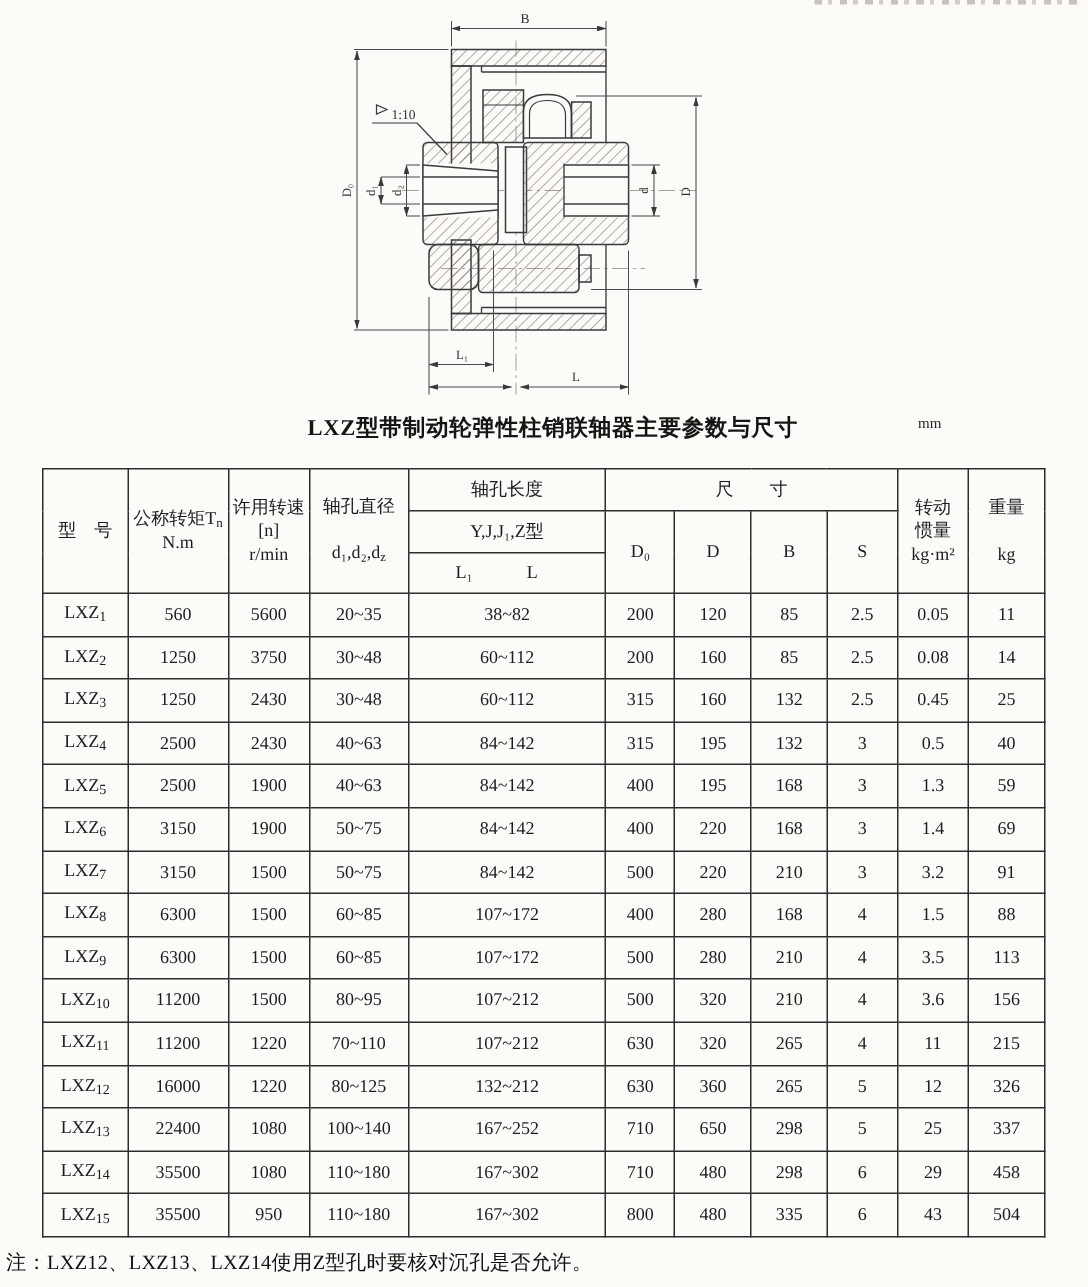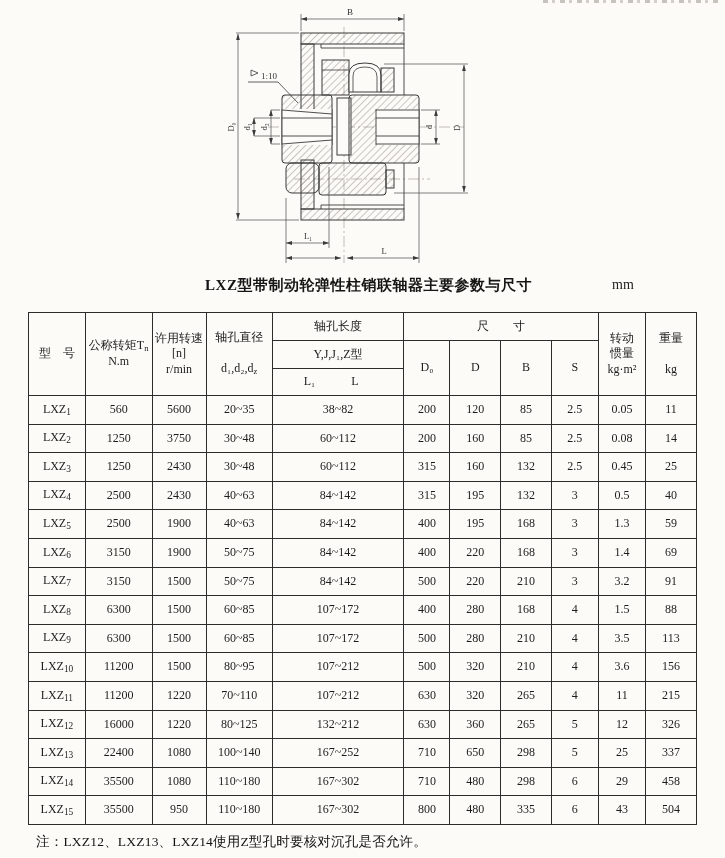"mm" .unit { font-size: 14px -> 10px }
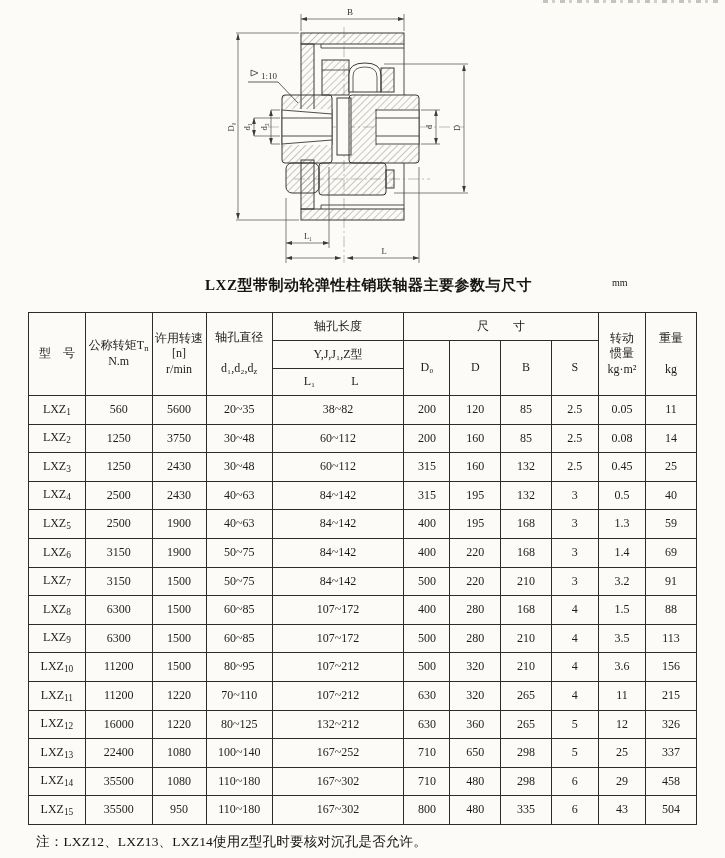"注：LXZ12、LXZ13、LXZ14使用Z型孔时要核对沉孔是否允许。" .footnote { margin-left: 32px -> none }
